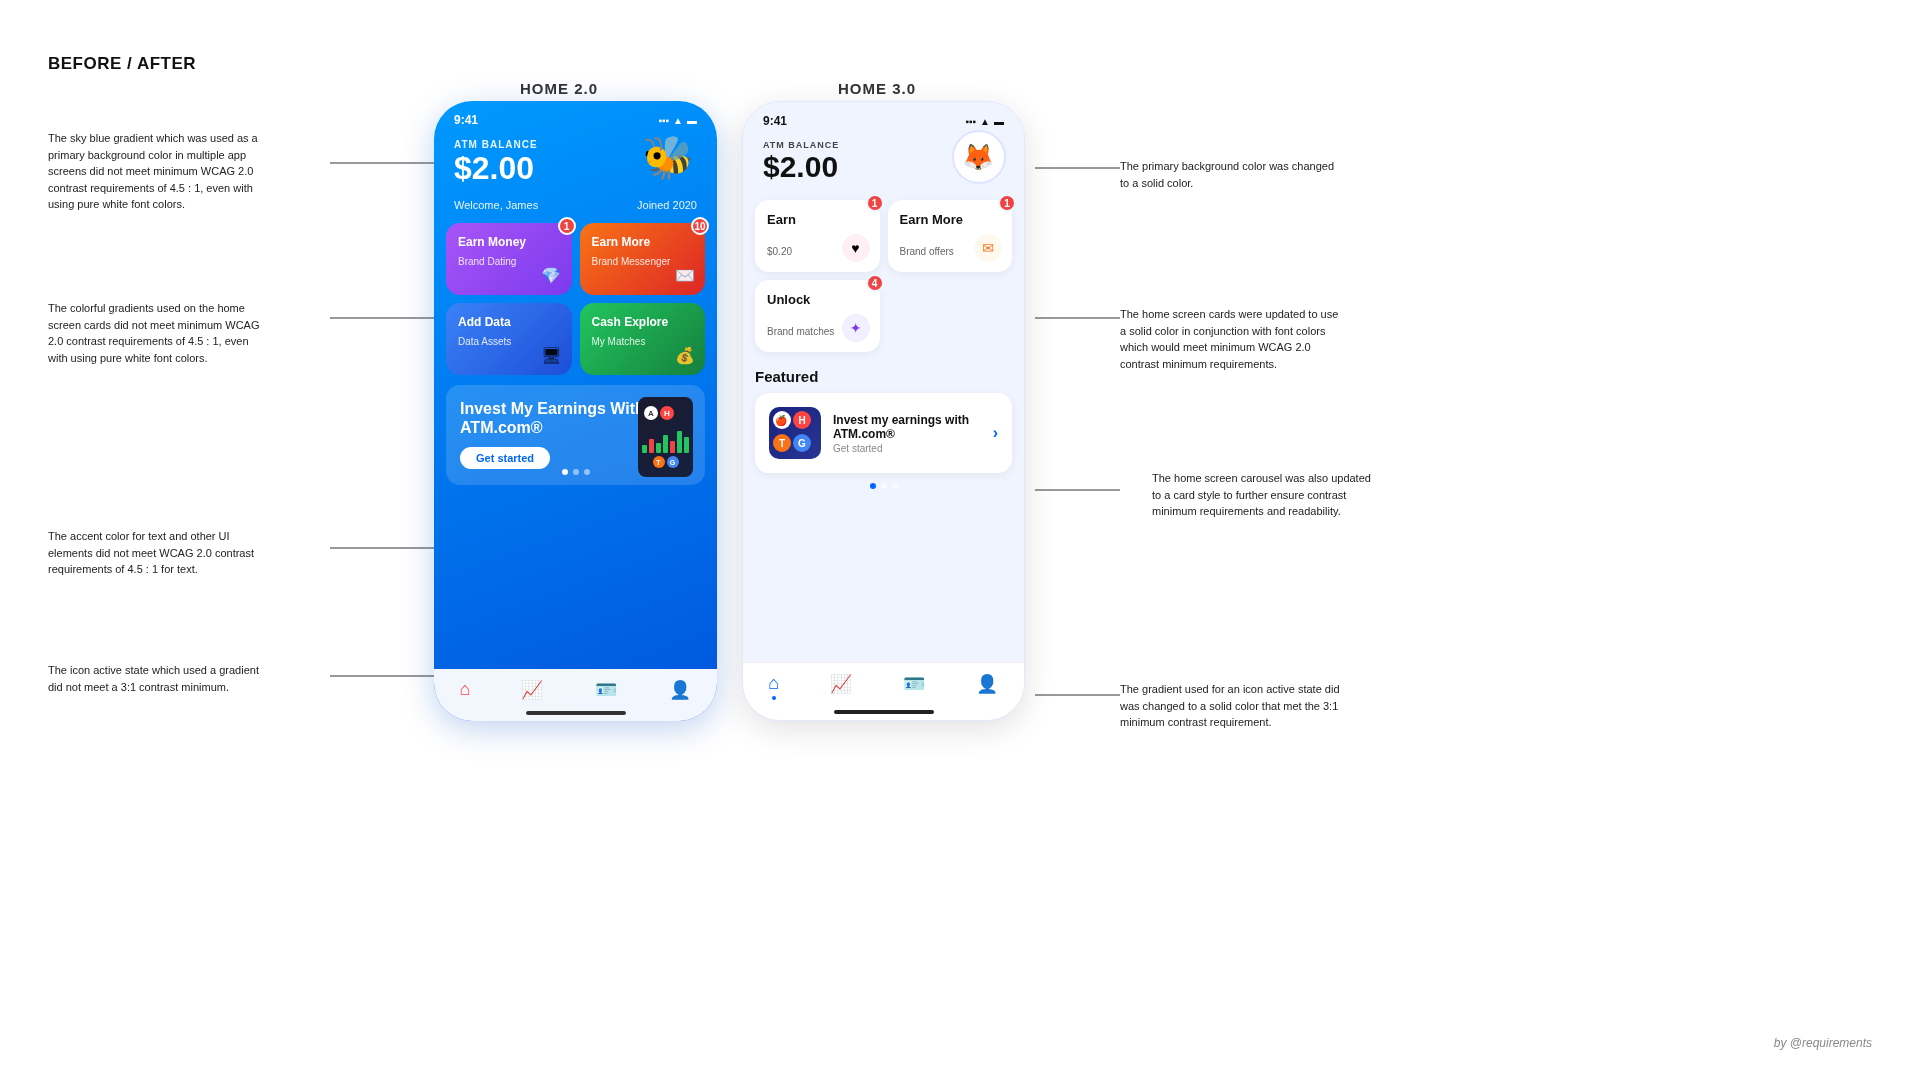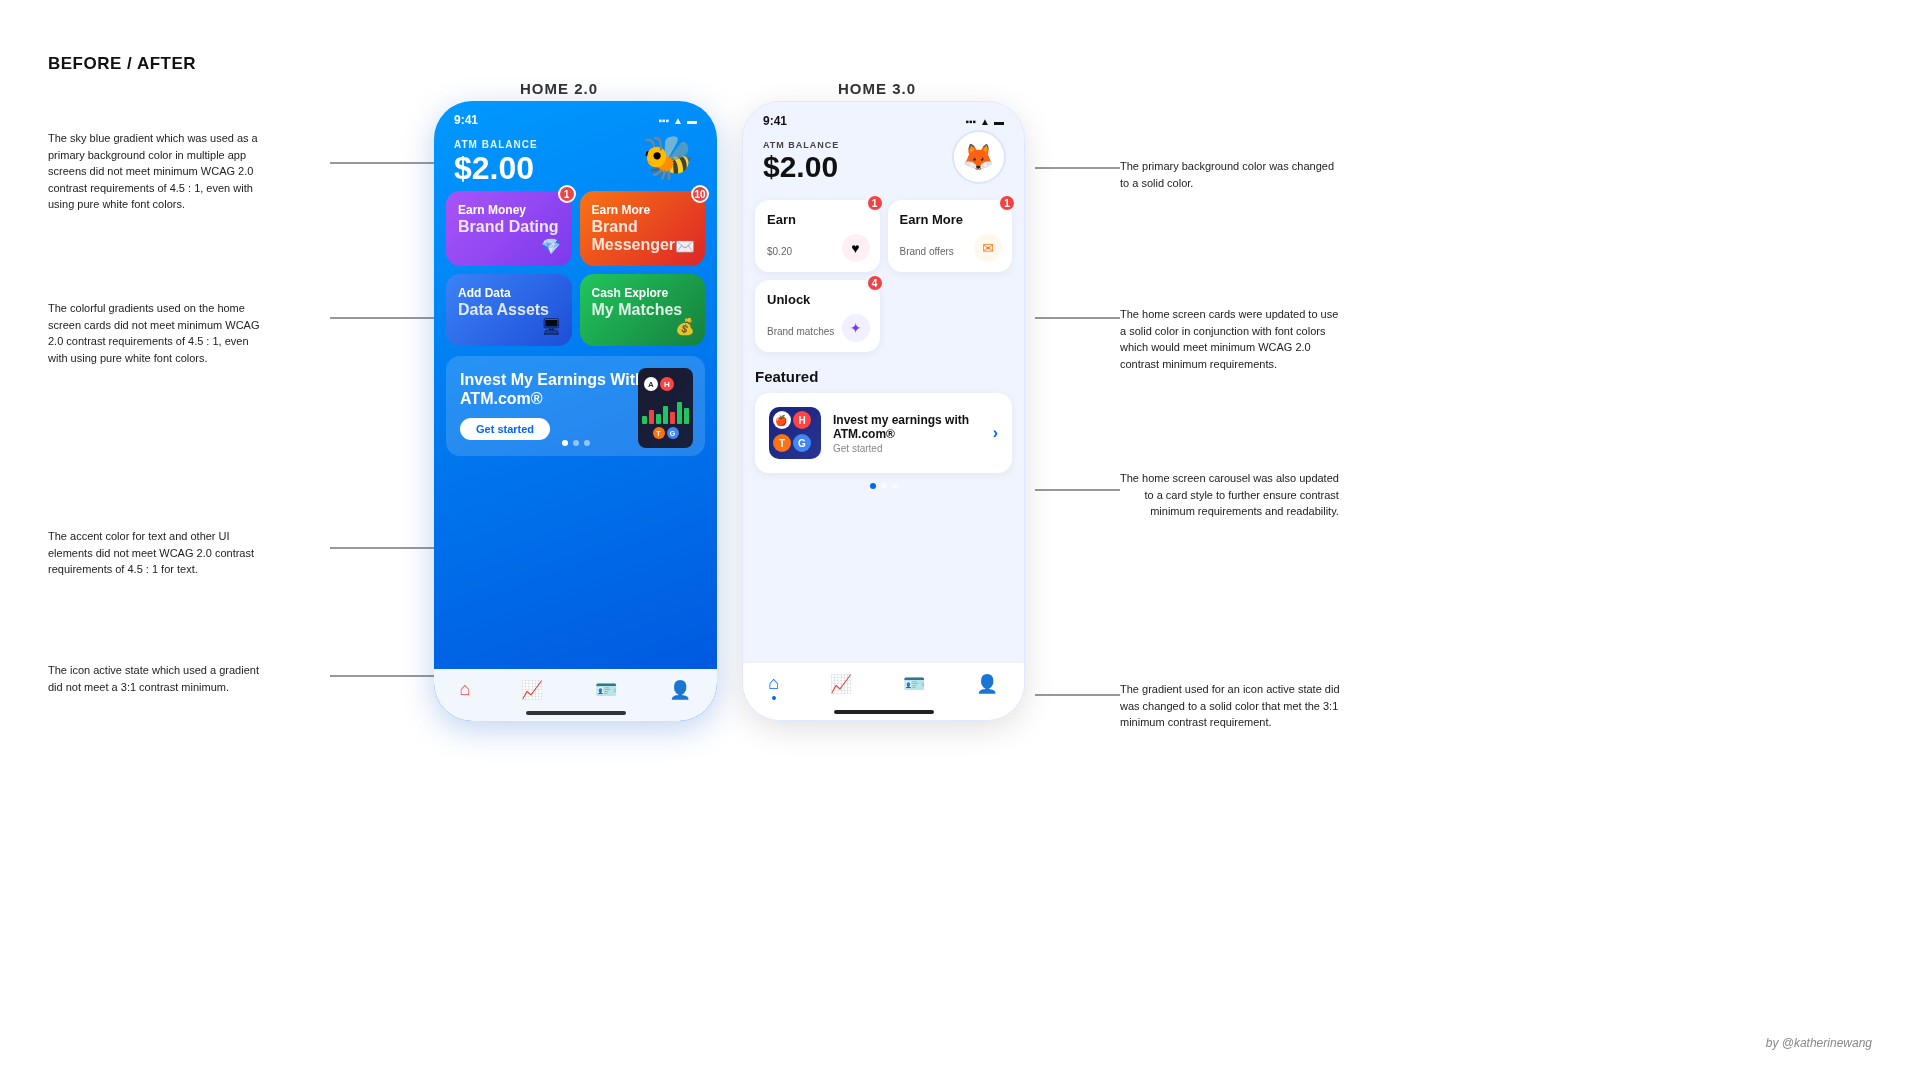"Welcome, James" div.welcome-bar { html: none -> <div> <span>Welcome, James</span> <span>Joined 2020</span> </div> }
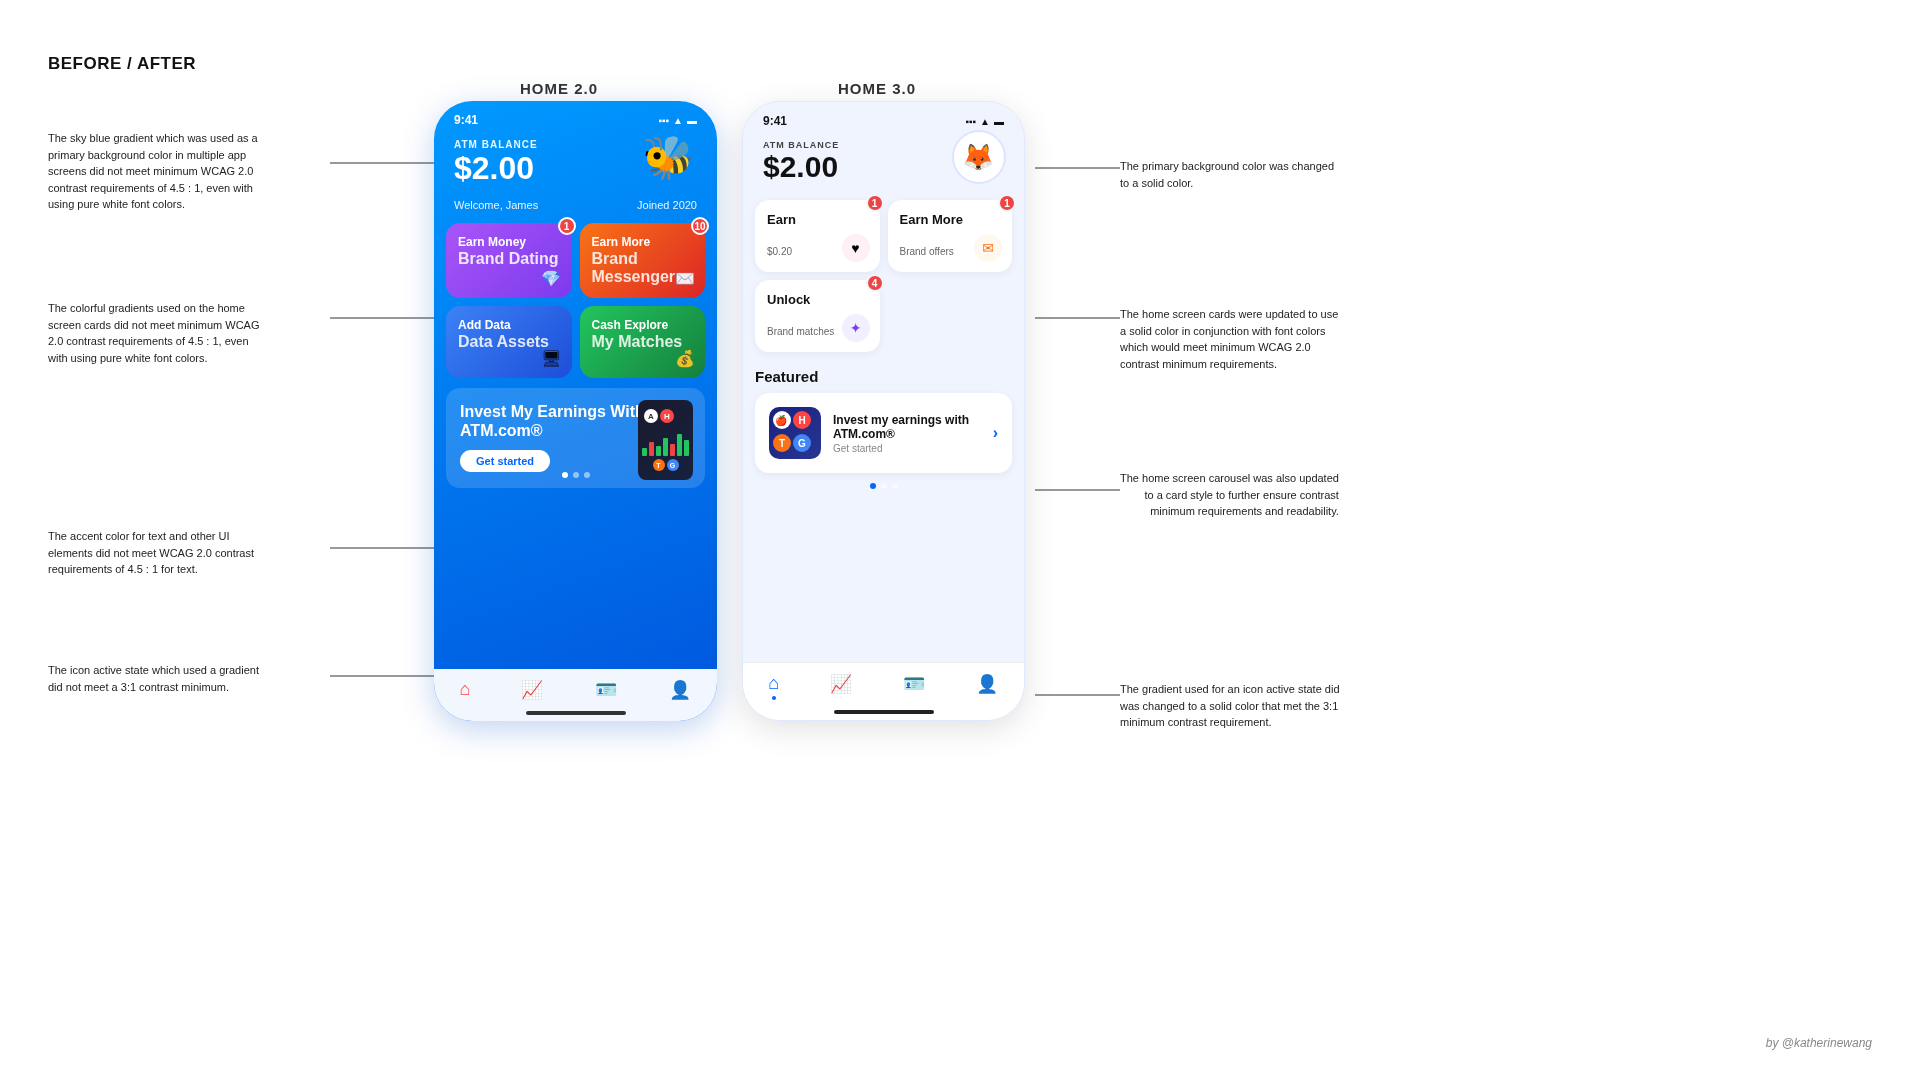"Brand Dating" .card-subtitle-2 { font-size: 16px -> 10px; font-weight: bold -> none; margin-top: 1px -> 7px }
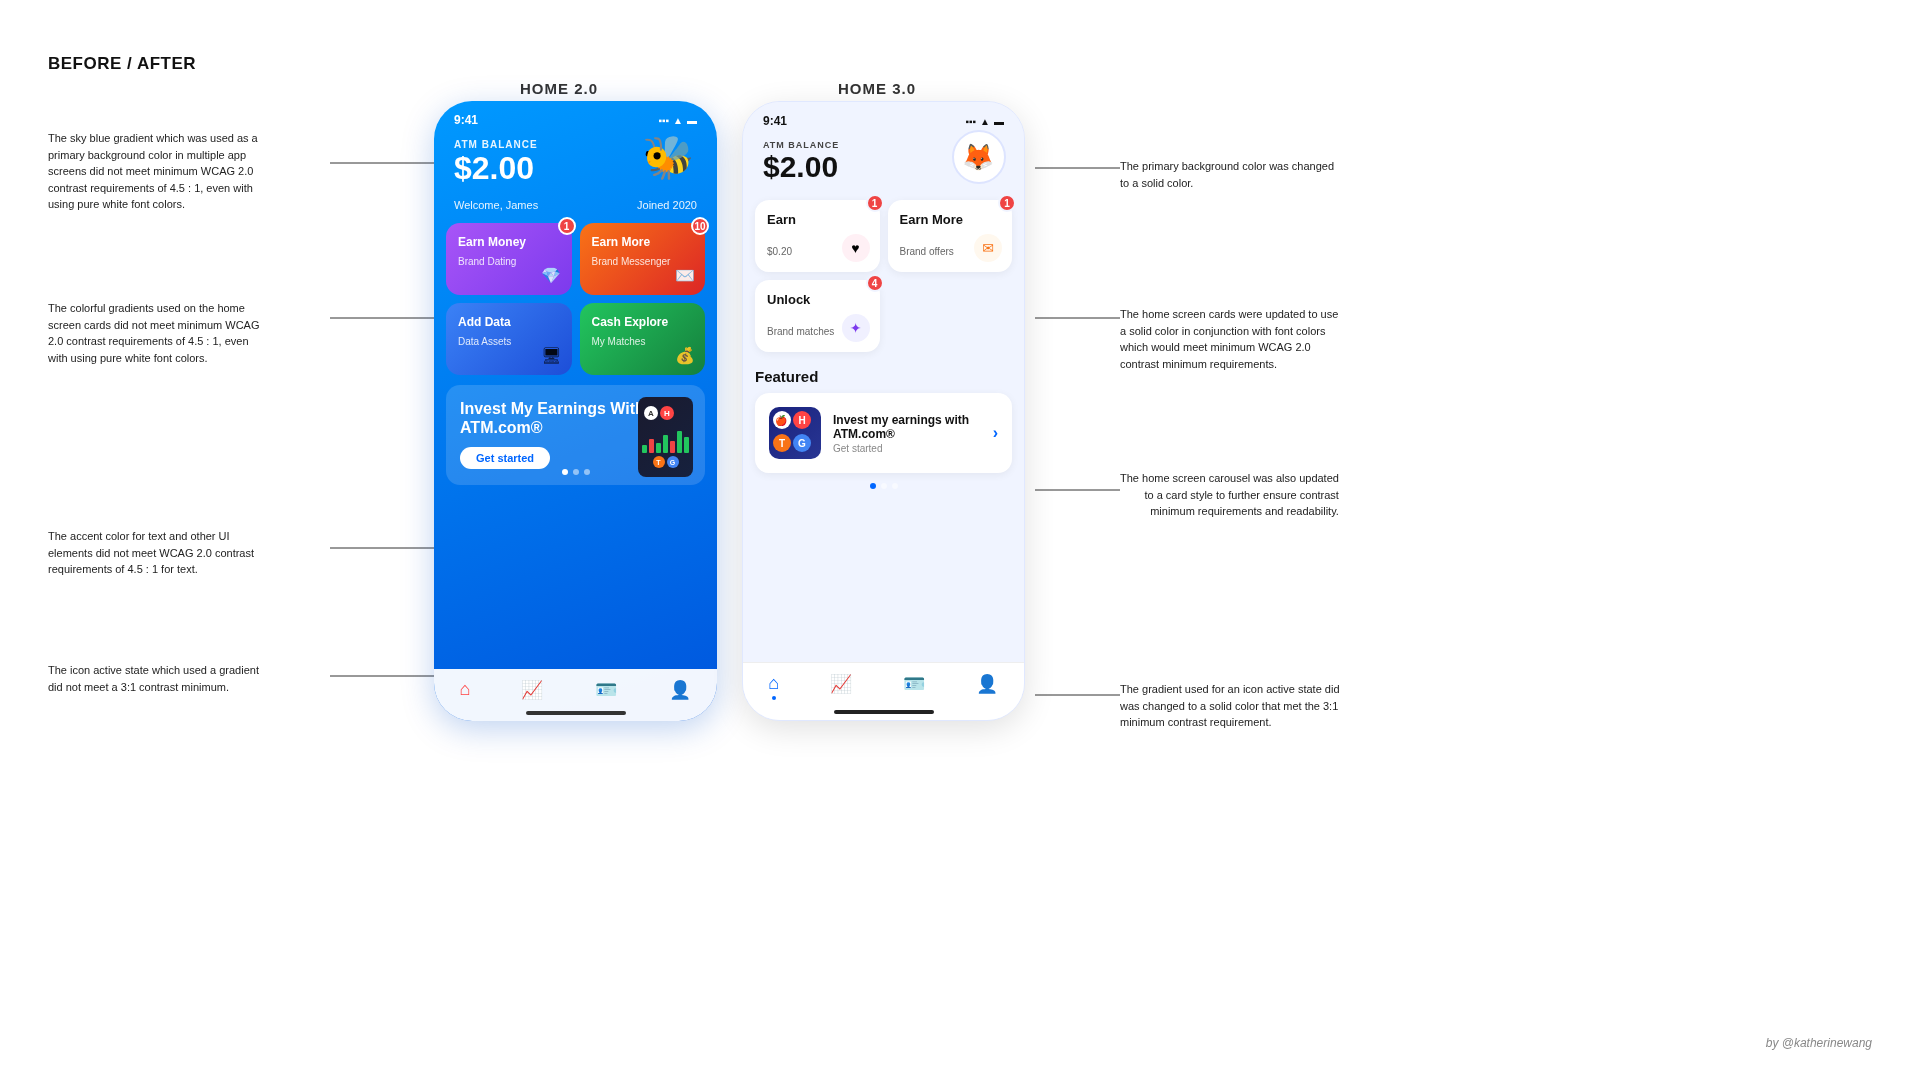"The home screen carousel was" div.annotation { left: 1120px -> 1152px; text-align: right -> none }
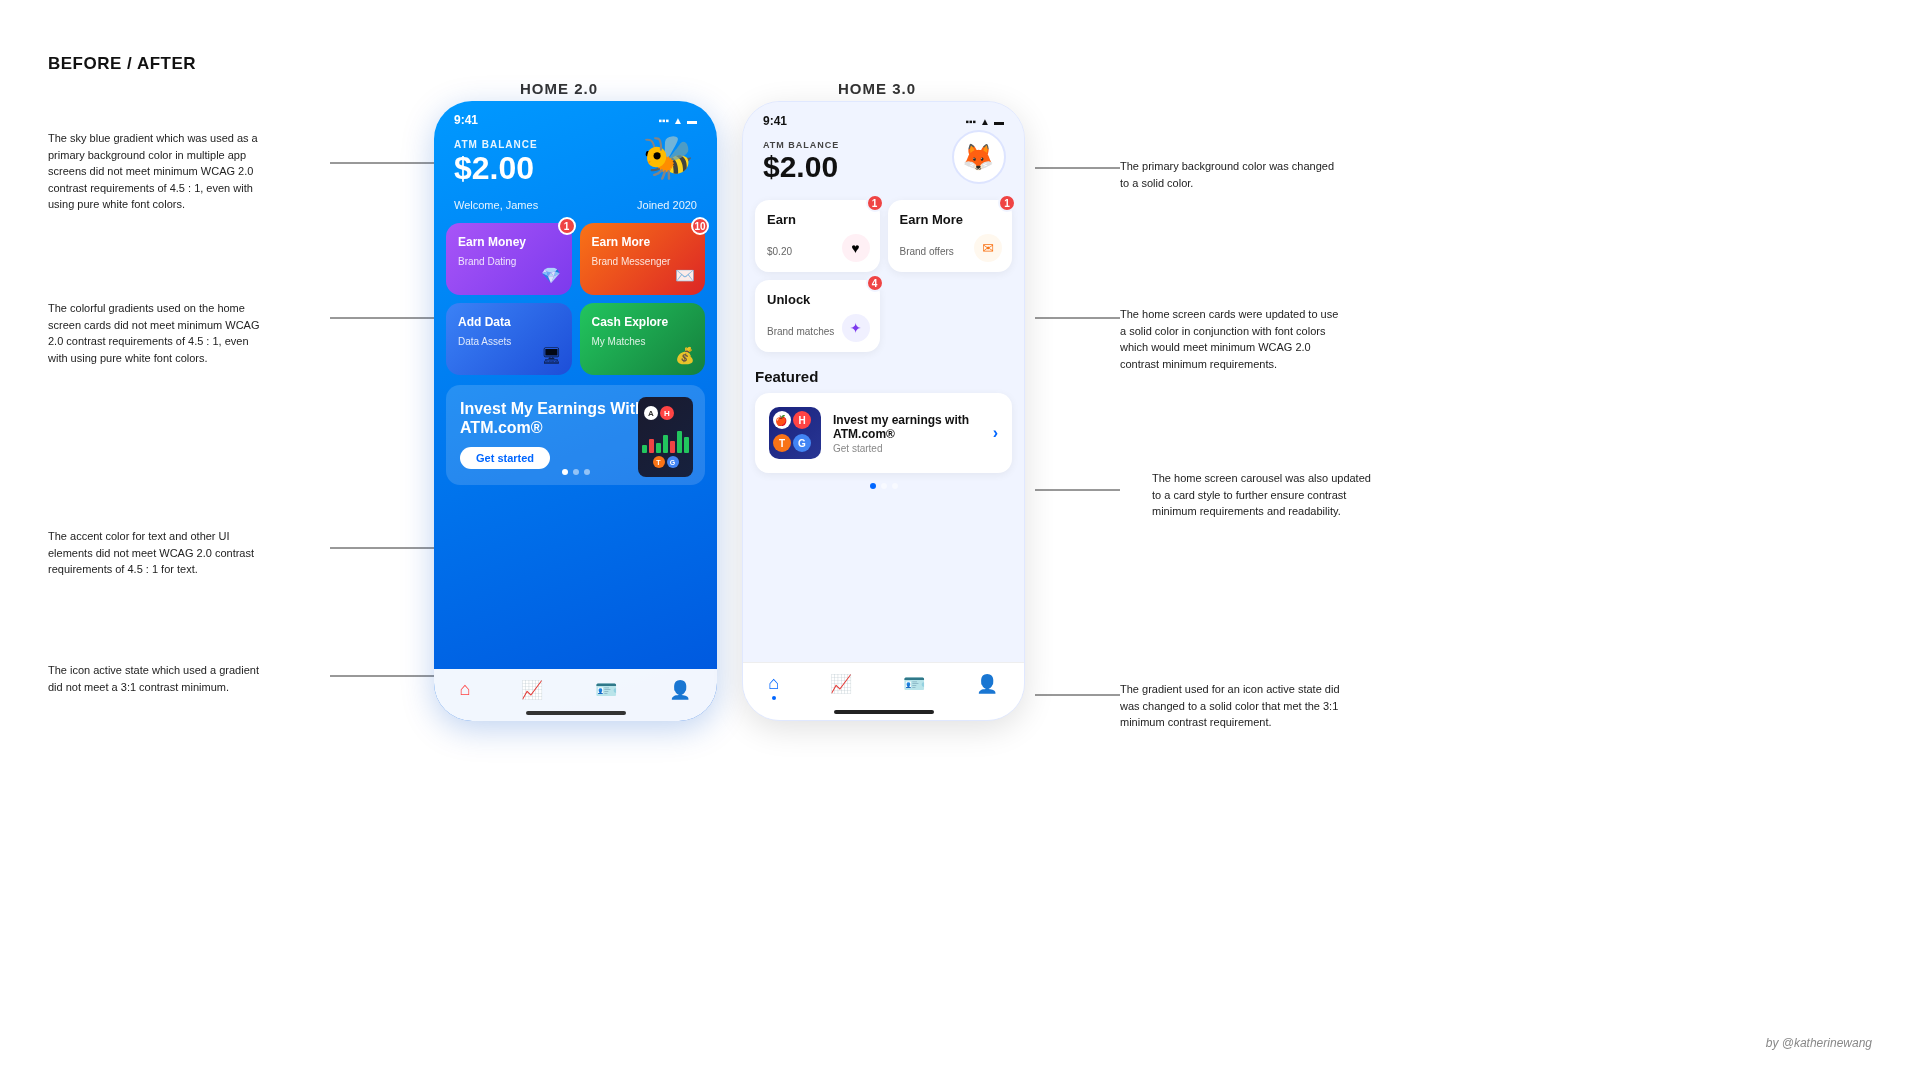"by @katherinewang" div.attribution { text: @katherinewang -> @requirements }
